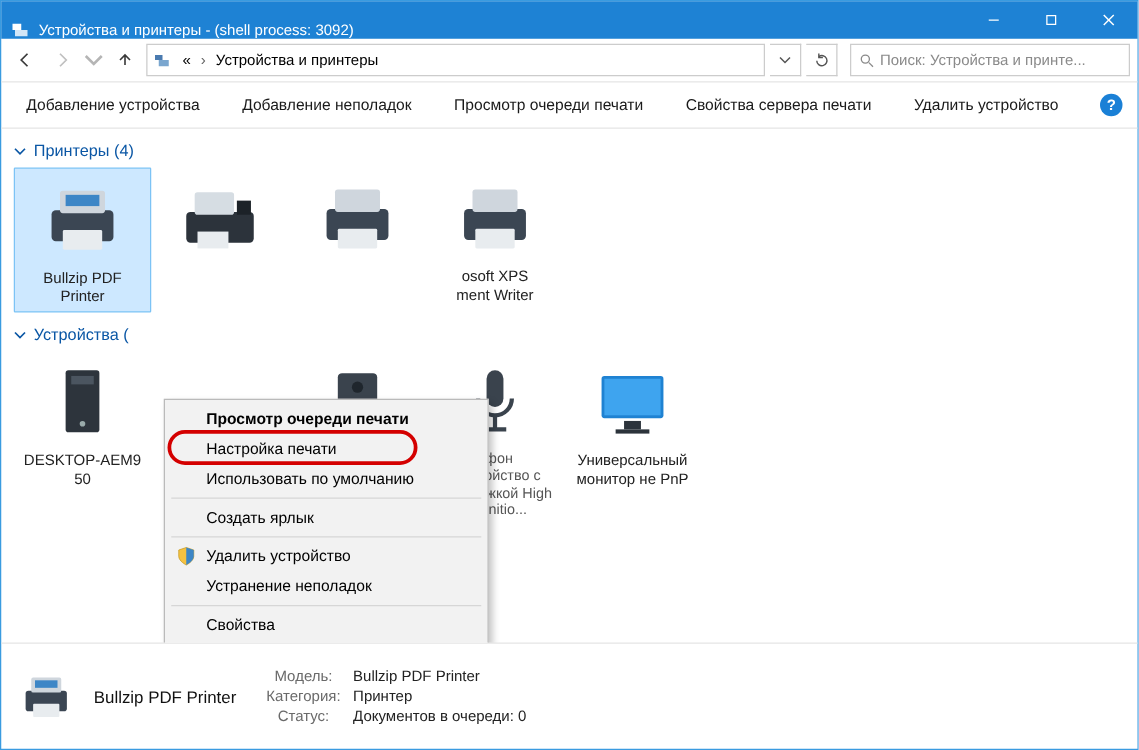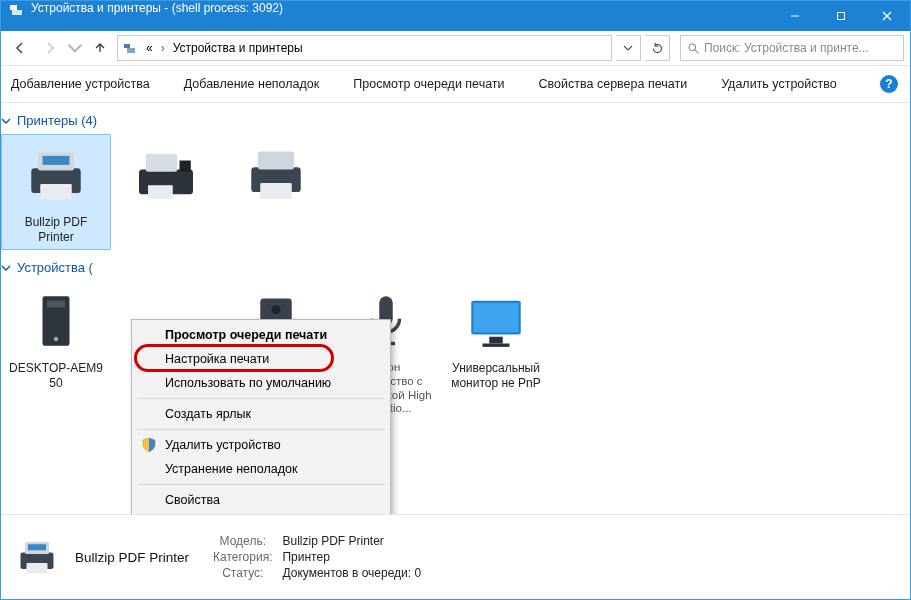"Устройства и принтеры - (shell" .titlebar { align-items: flex-start -> flex-end }
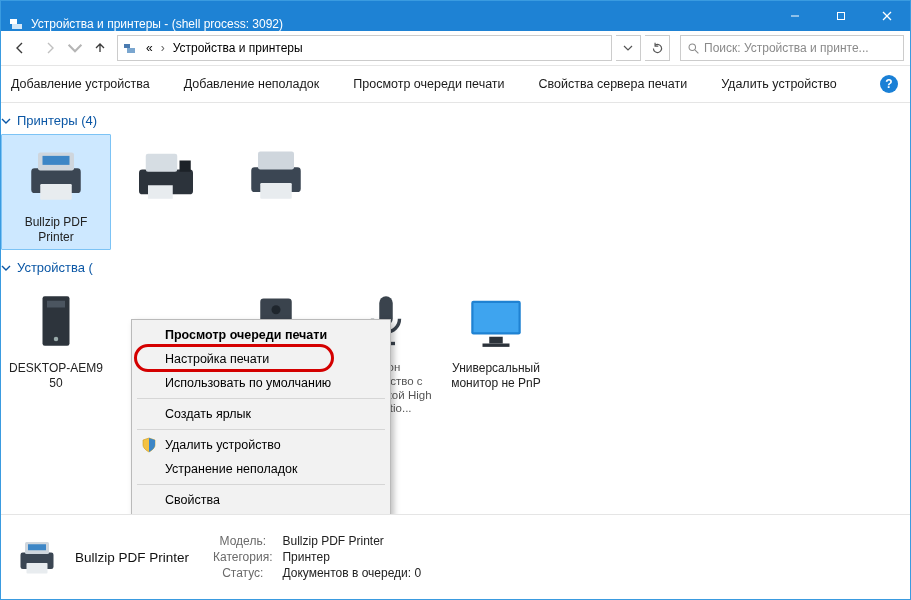"Добавление устройства" .toolbar { padding: 0 10px -> 0 20px }
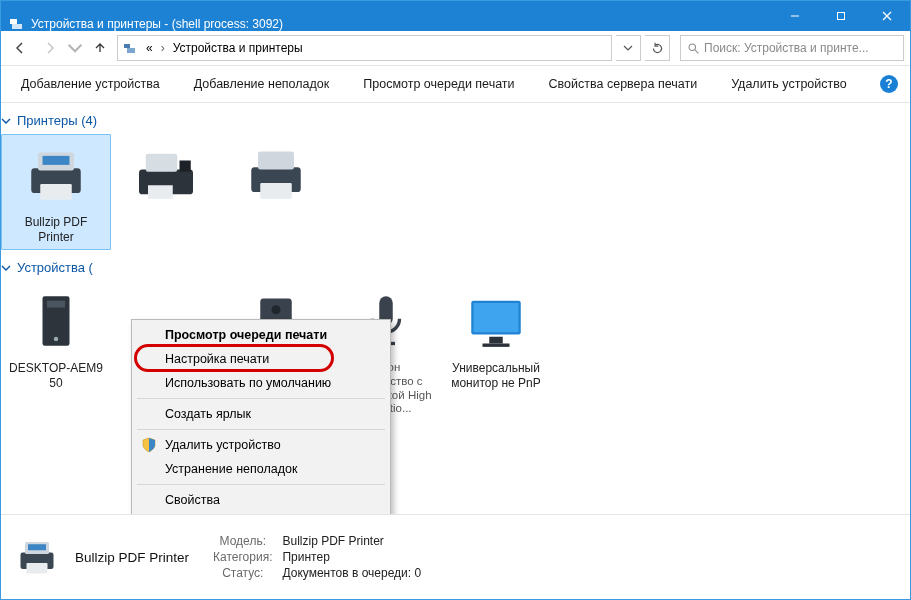"Принтеры (4)" .content { padding: 6px 10px 0 0 -> 6px 10px 0 10px }
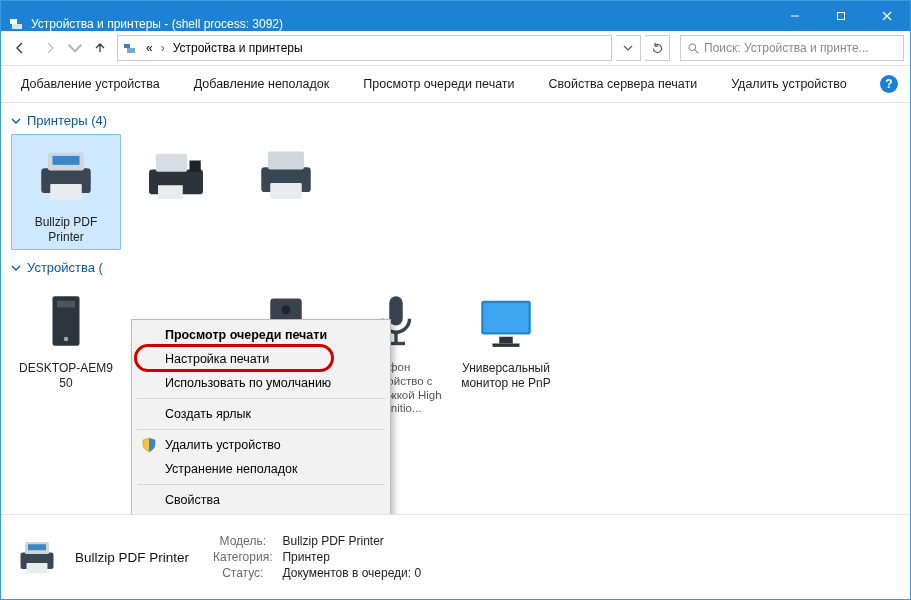"osoft XPS" div.item { html: none -> <div> <div> <svg> <rect></rect> <rect></rect> <rect></rect> </svg> </div> <div>osoft XPS<br>ment Writer</div> </div> }
